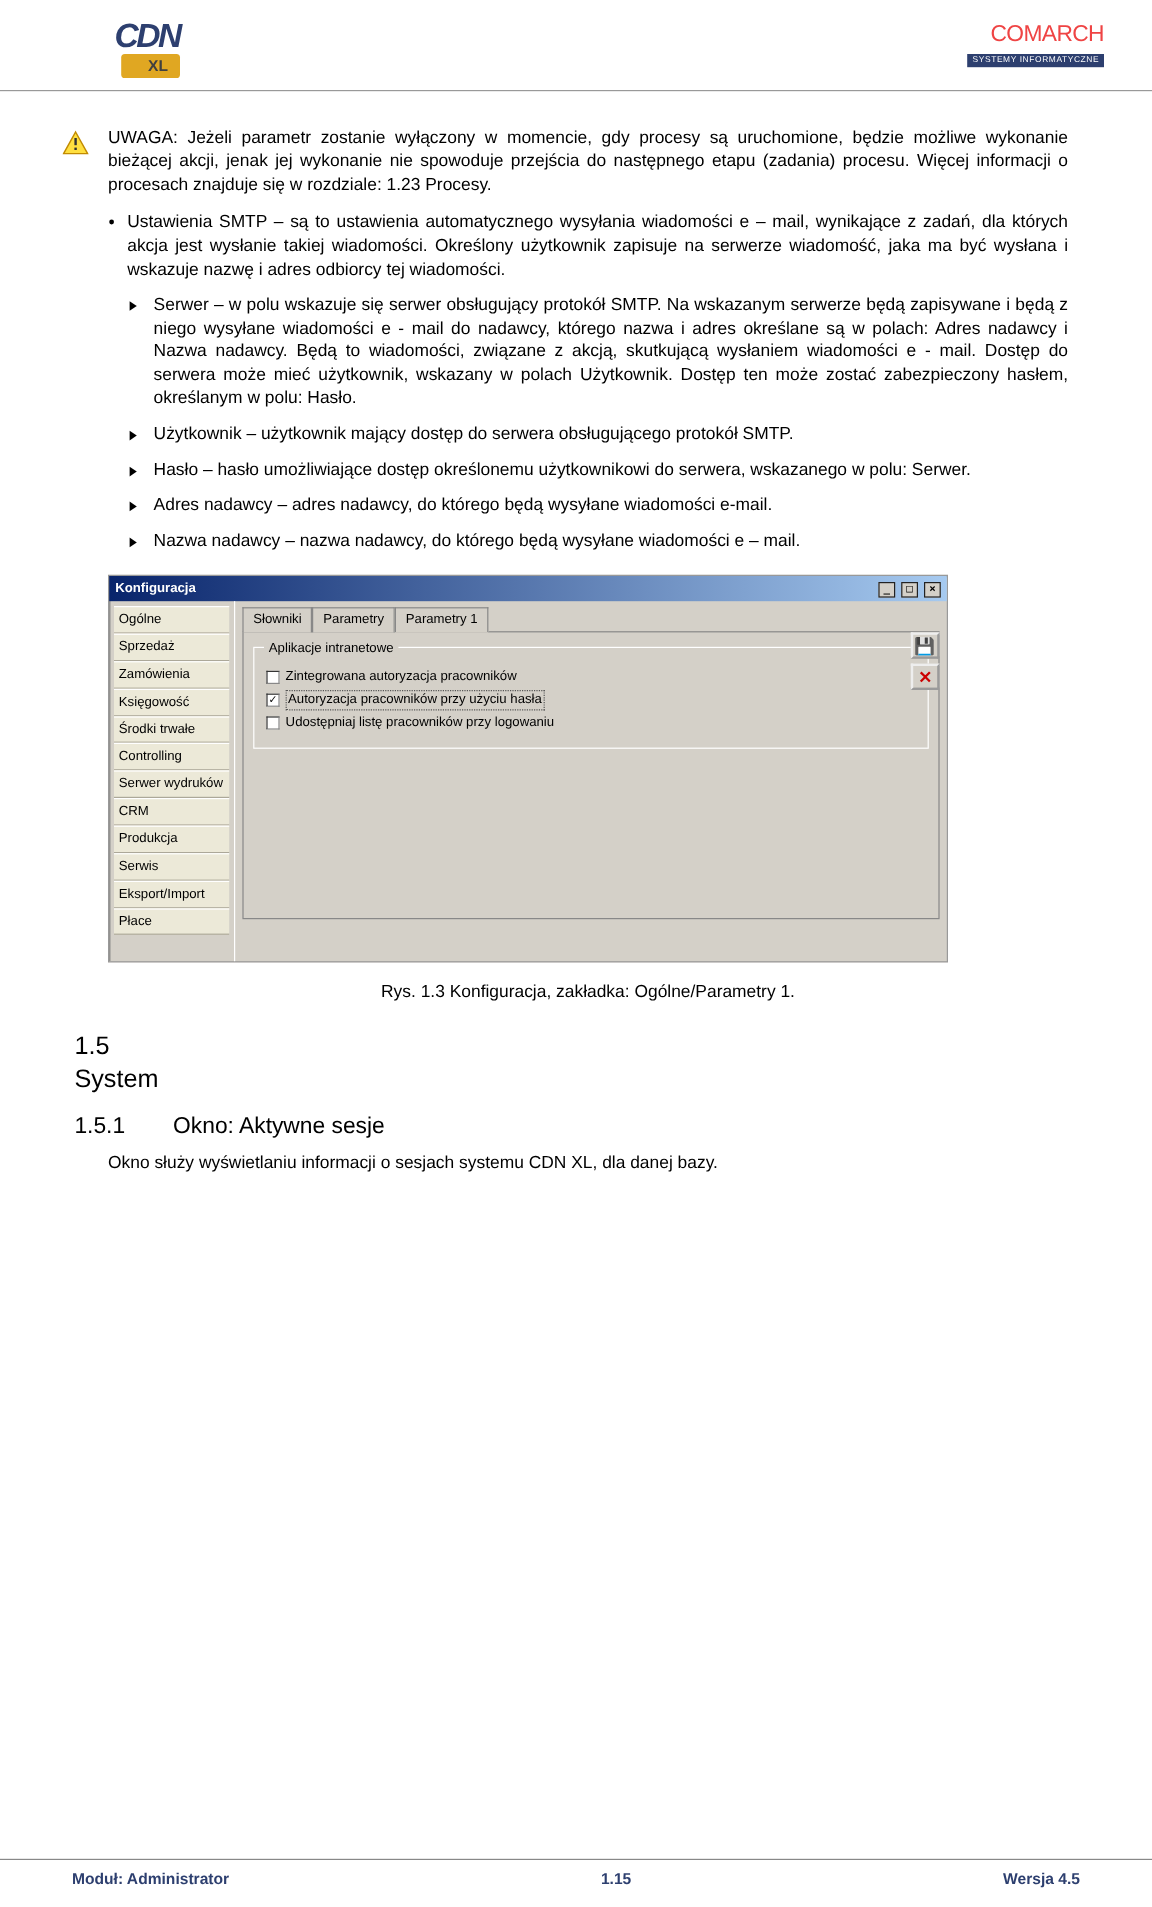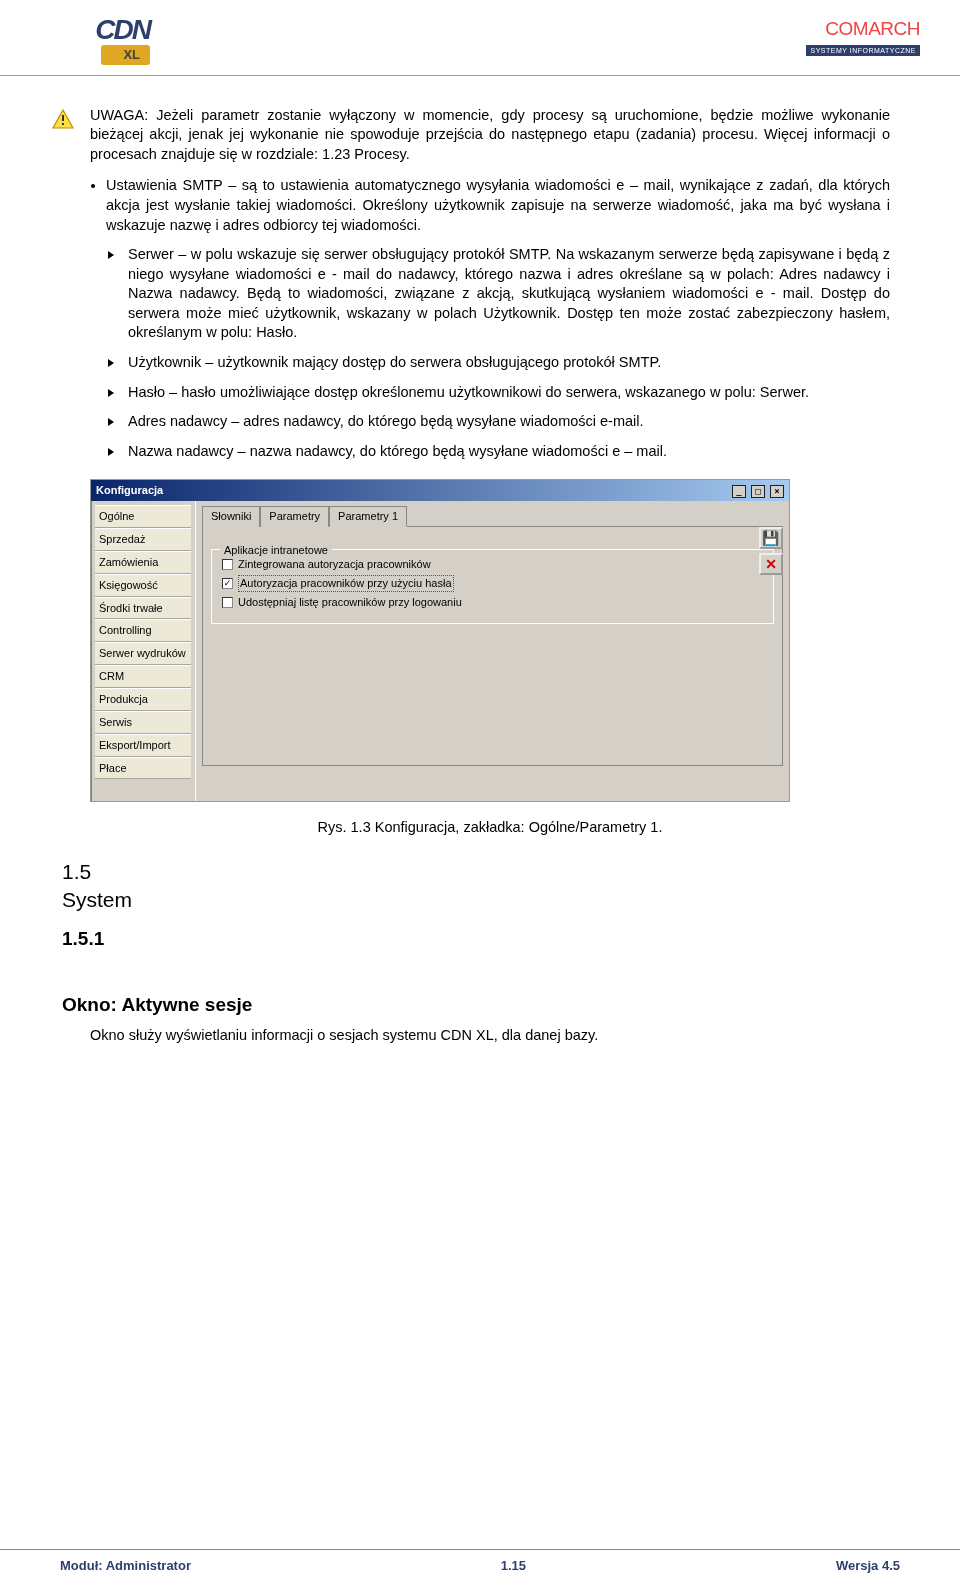"Aplikacje intranetowe" .ss-group { margin-top: 16px -> 6px; padding: 4px 10px 10px -> 14px 10px 10px }
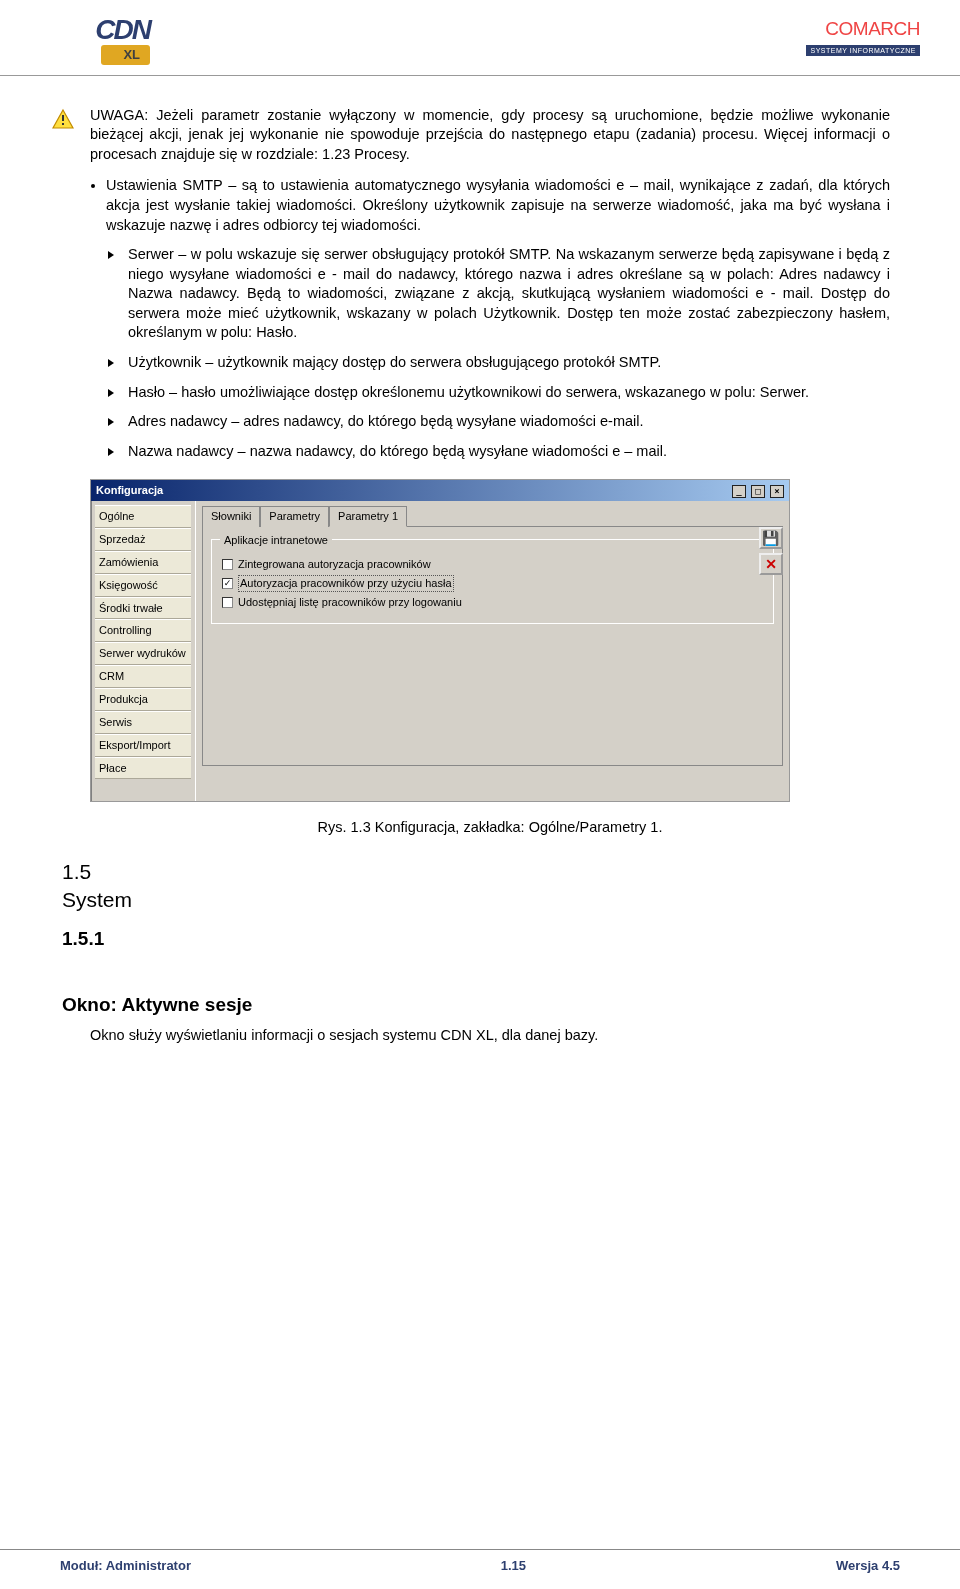"1.5.1" h3.sub { flex-direction: column -> none; font-weight: bold -> normal }
